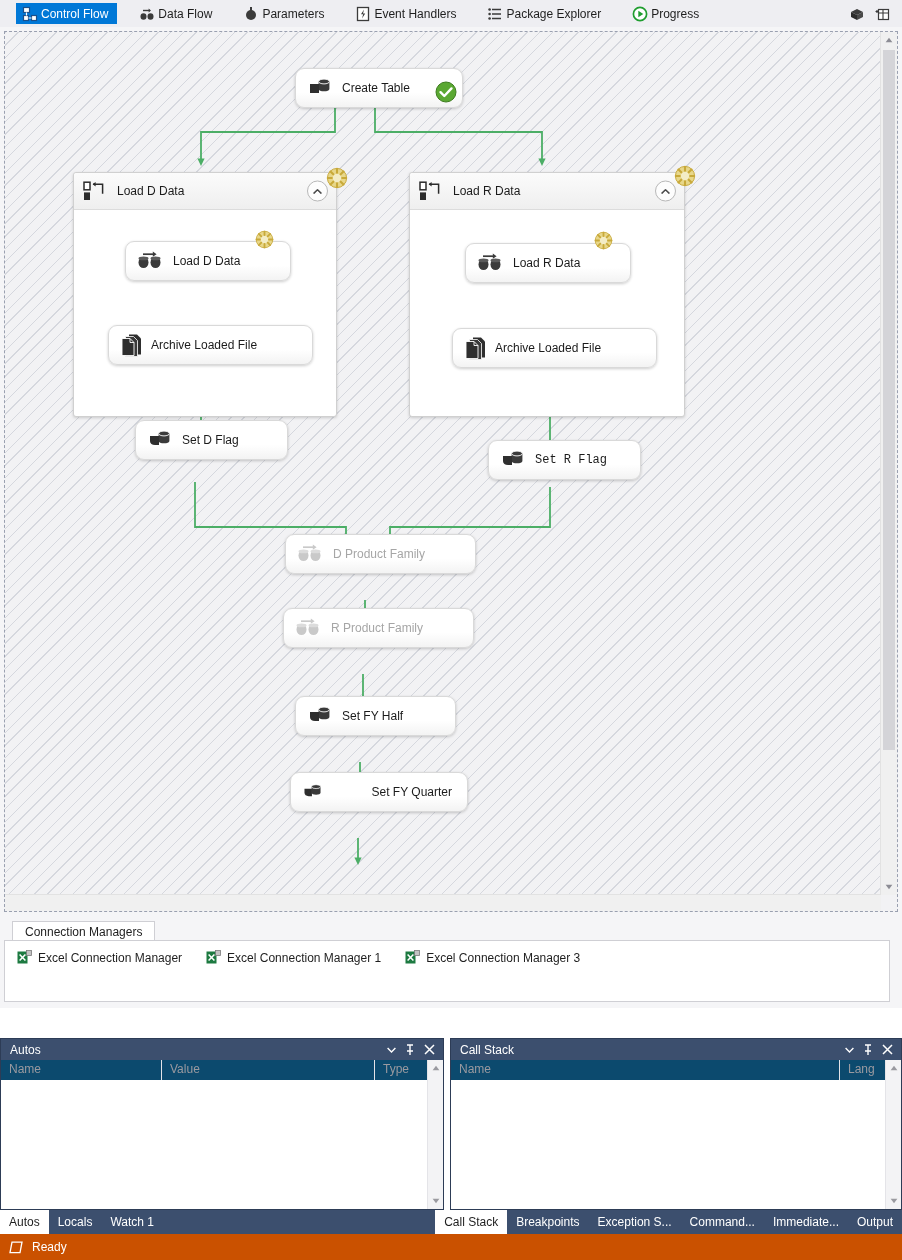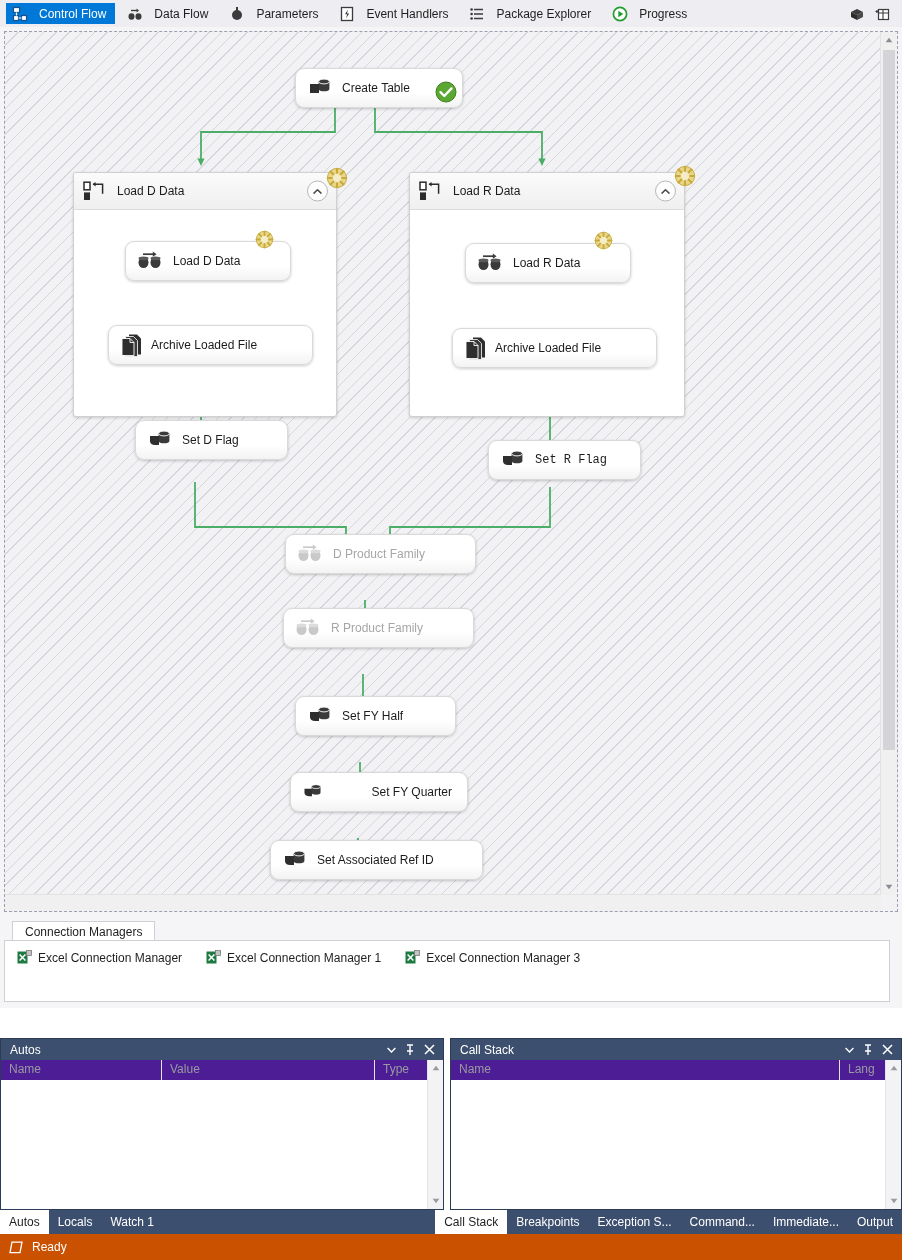"Control Flow" .tabitem { gap: 11px -> 3px; margin-left: 6px -> 16px }
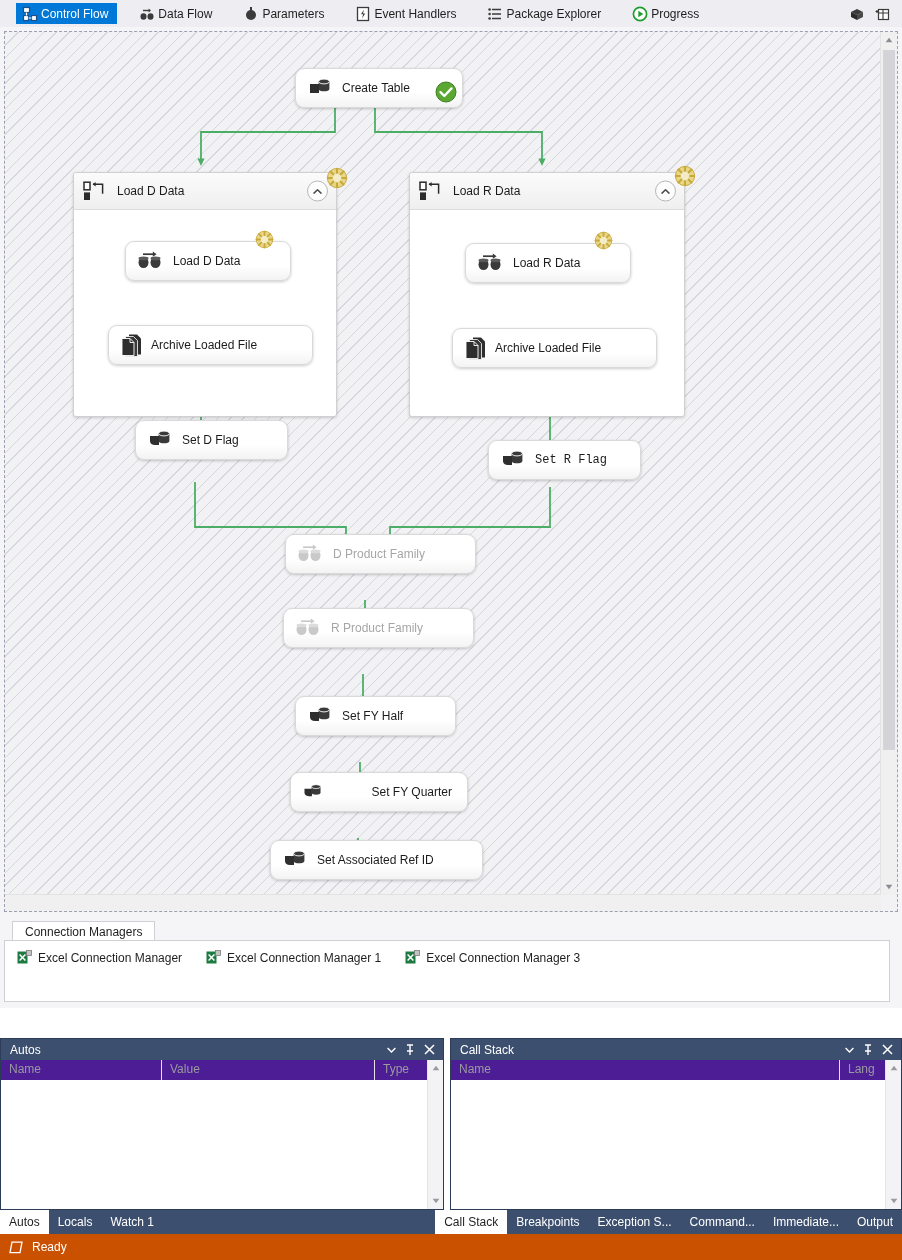"Set Associated Ref ID" div.task { html: <div> <svg> <ellipse></ellipse> <path></path> <path></path> <ellipse></ellipse> </svg> <span>Set Associated Ref ID</span> </div> -> none }
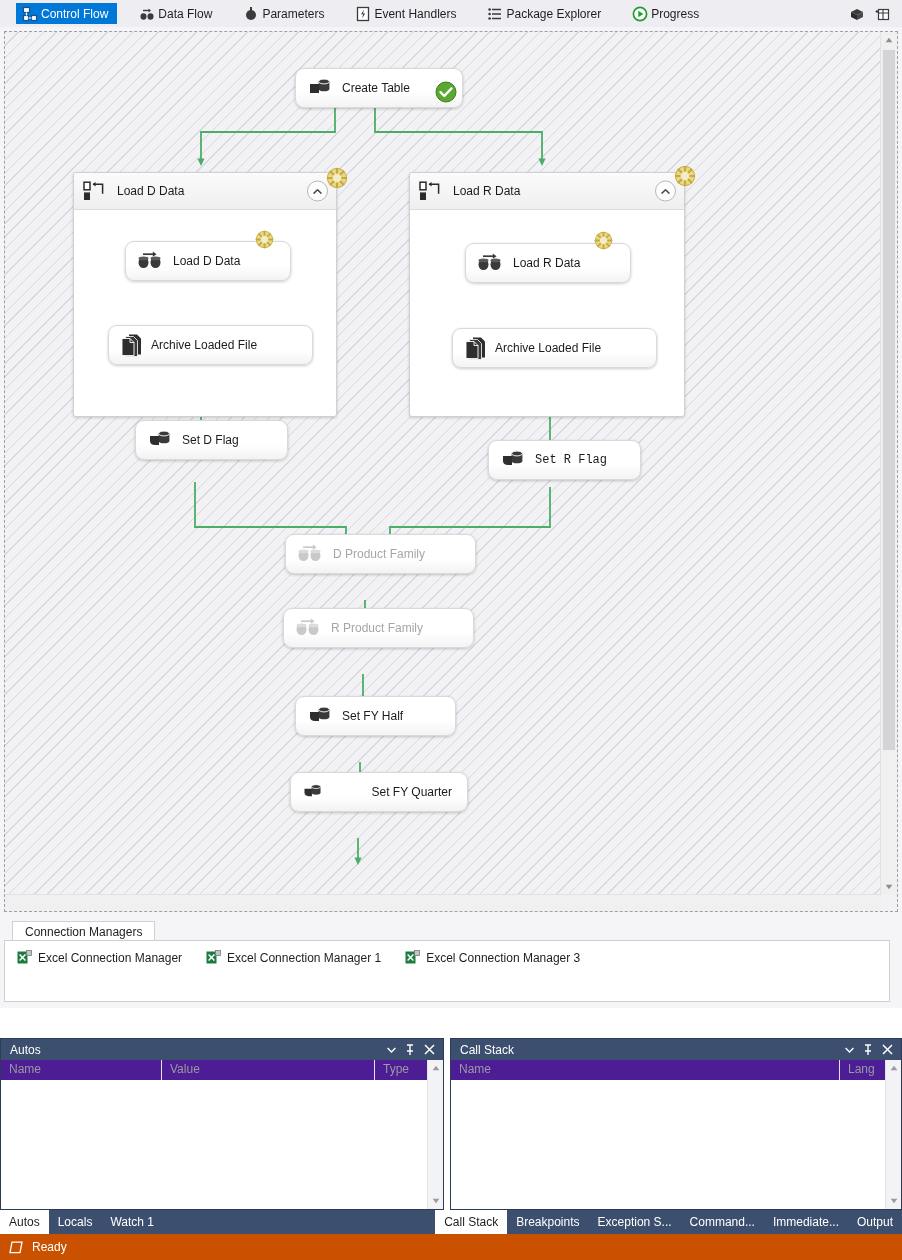"Name" .colhdr { background: #4c1d95 -> #0c4a6e }
